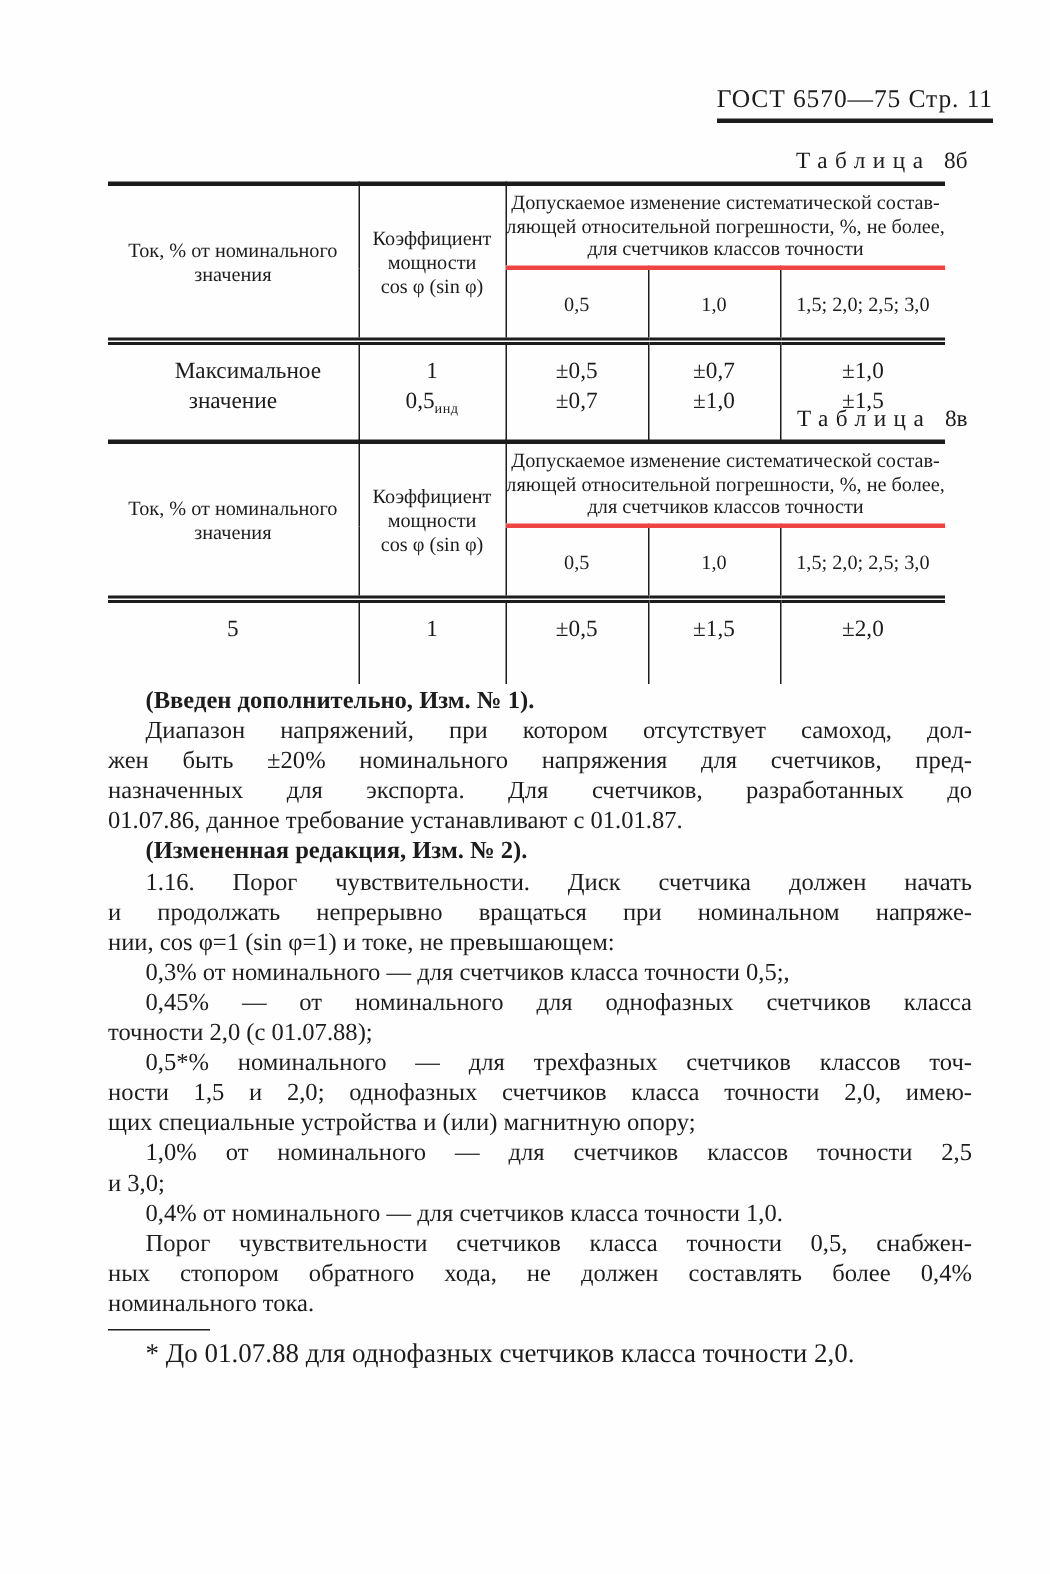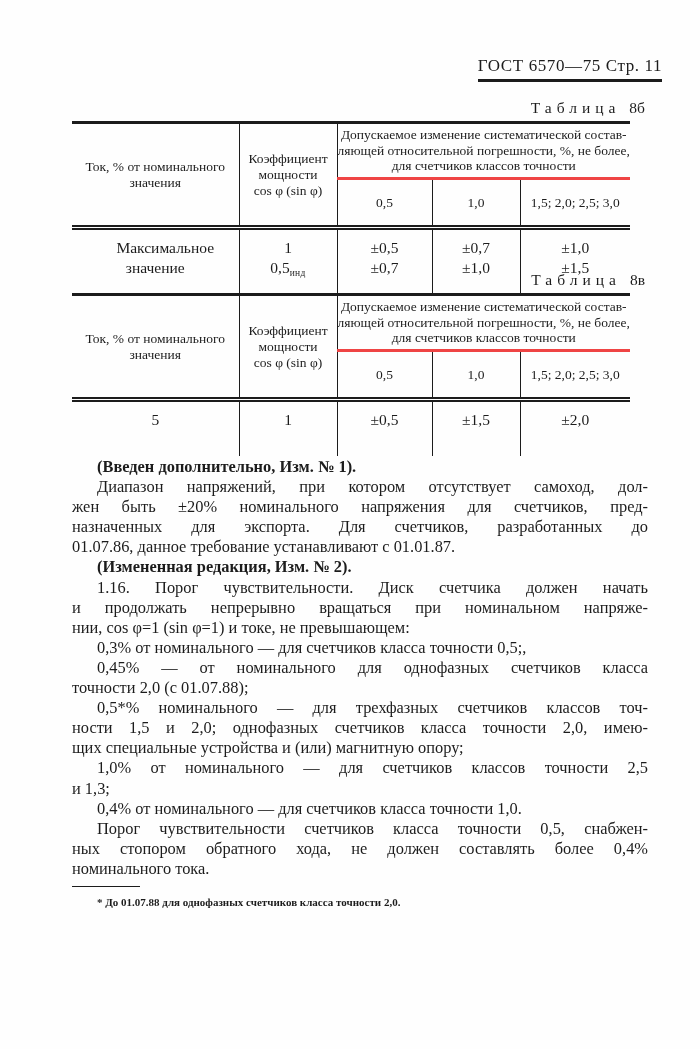"и 1,3;" div.line { text: 1,3 -> 3,0 }
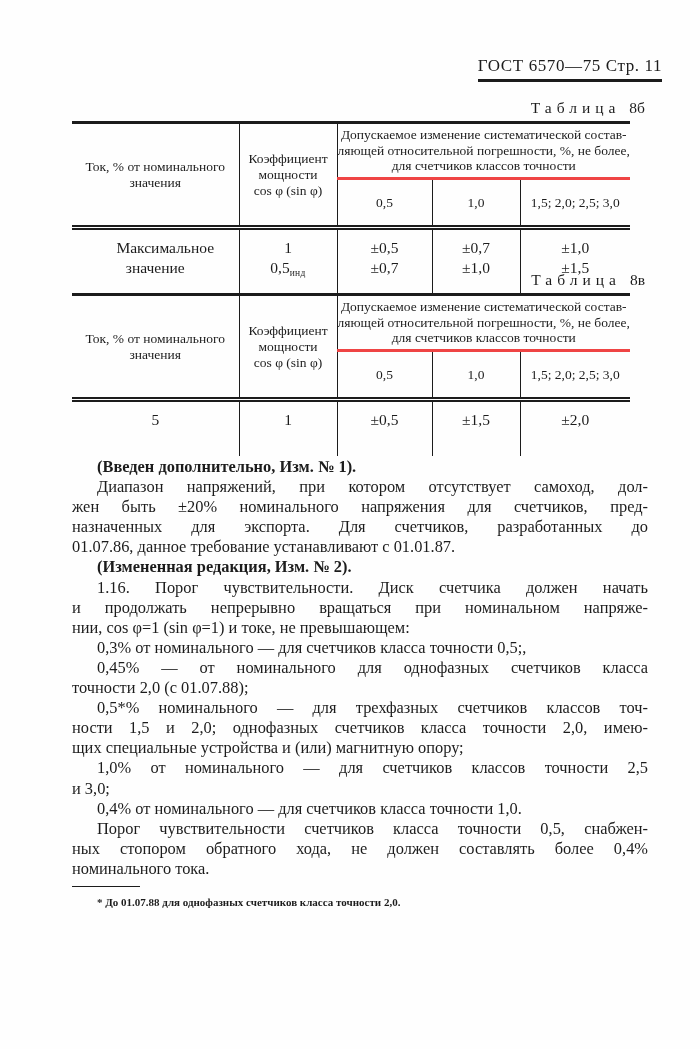"* До 01.07.88 для однофазных" .fn-text { font-size: 11px -> 18px; font-weight: bold -> none }
